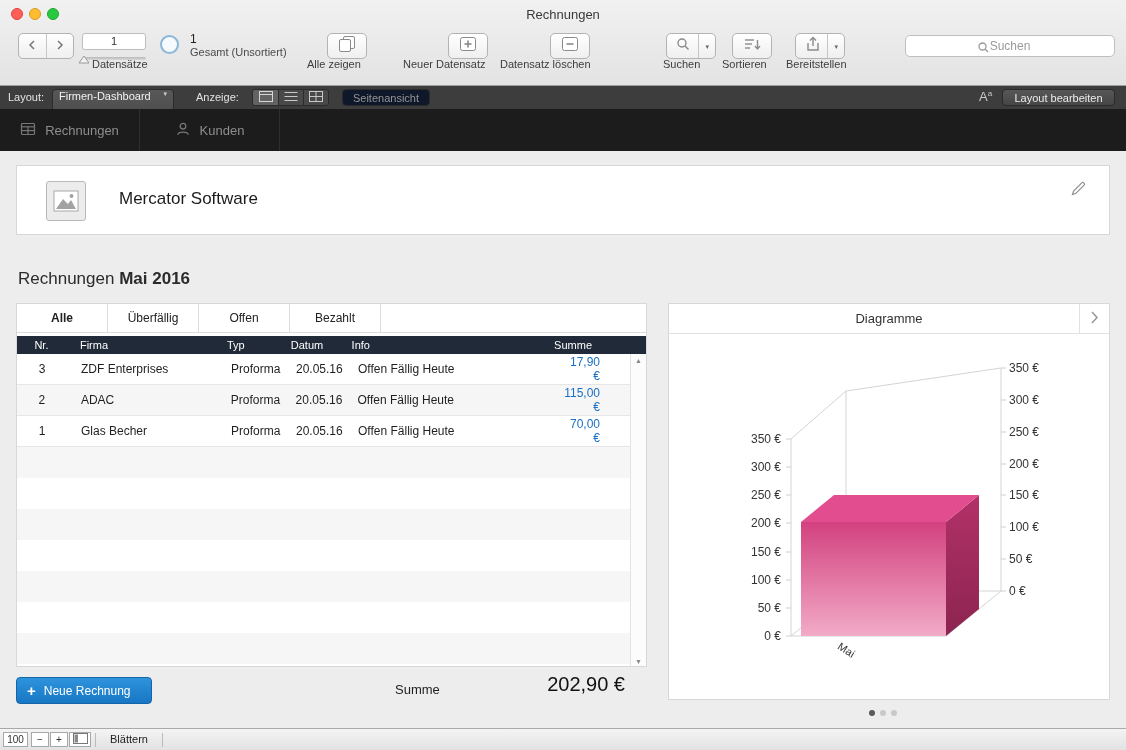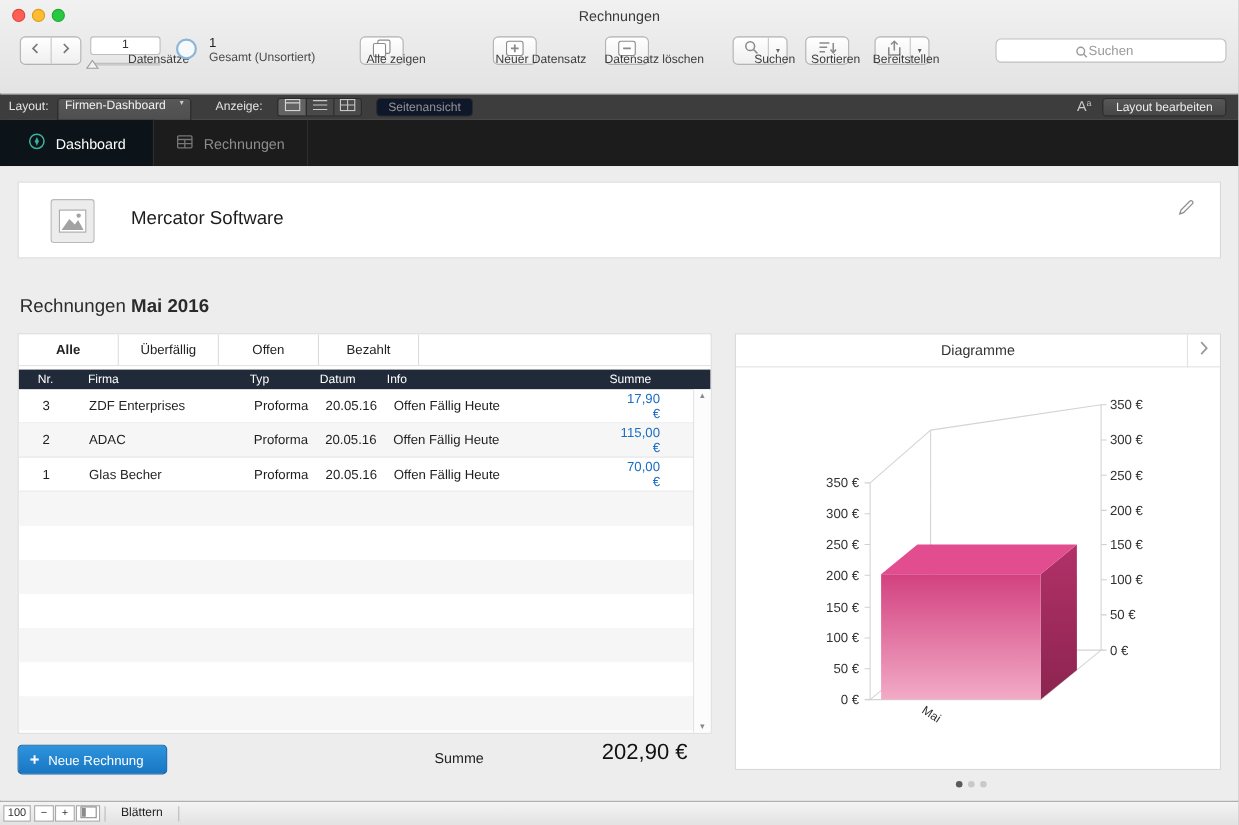"Datensätze" .tlabel { text-align: right -> left; top: 20px -> 30px }
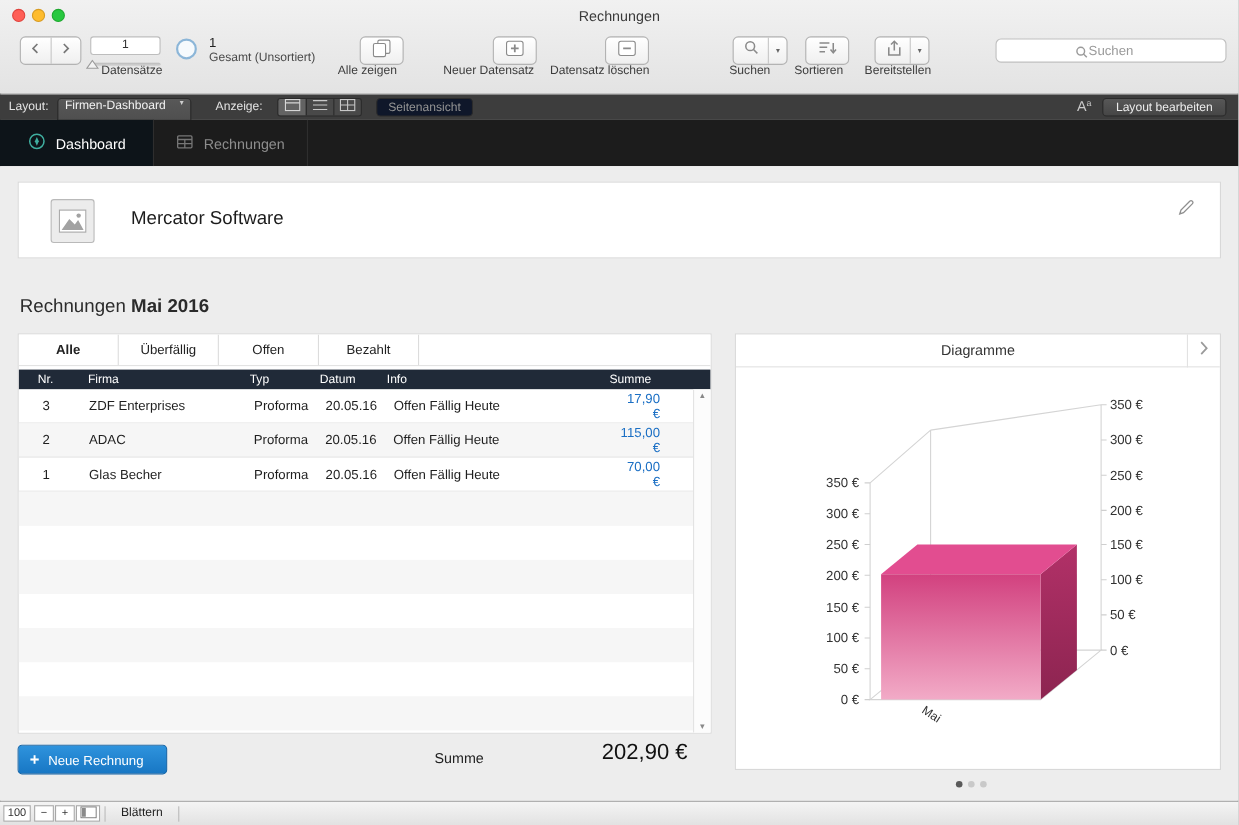"Dashboard" div.ntab { html: <div> <span> <svg> <circle></circle> <polygon></polygon> </svg> </span> <span>Dashboard</span> </div> -> none }
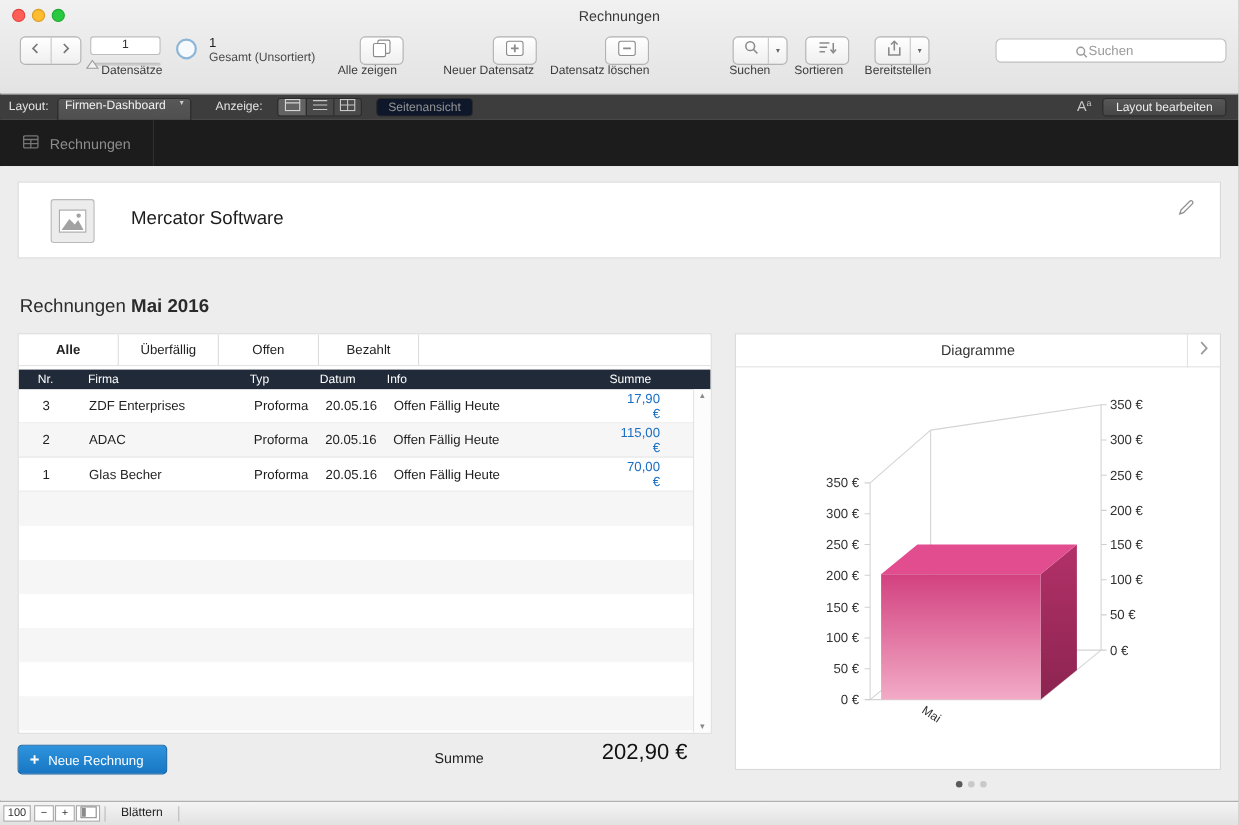"Kunden" div.ntab { html: none -> <div> <span> <svg> <circle></circle> <path></path> </svg> </span> <span>Kunden</span> </div> }
